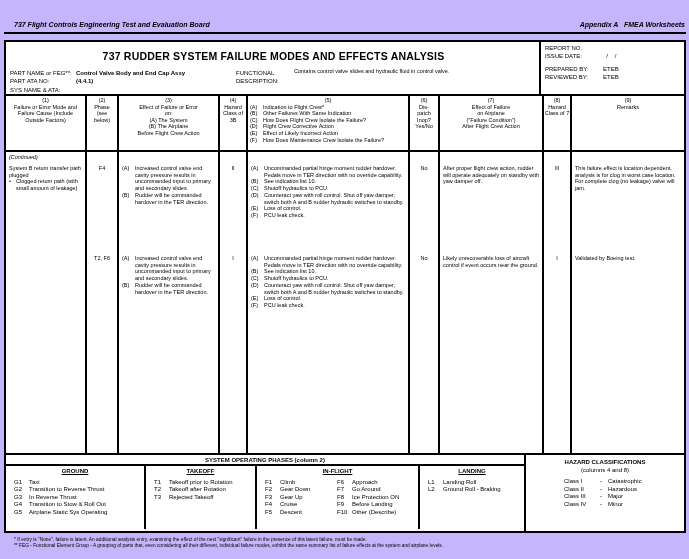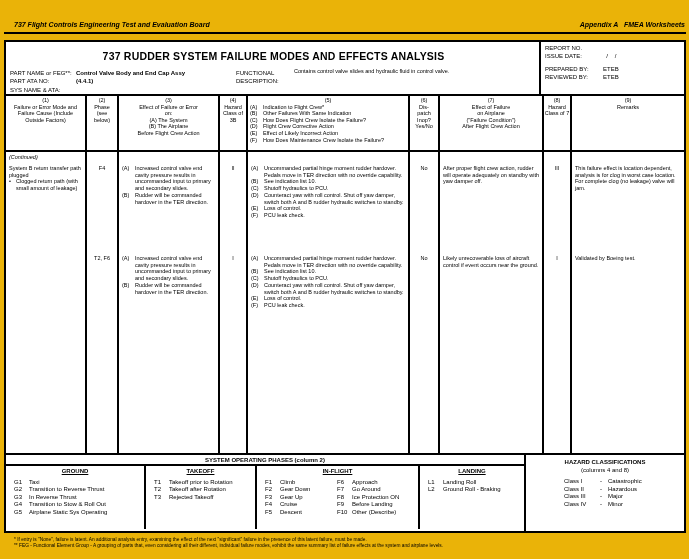"737 RUDDER SYSTEM FAILURE MODES" .page { background: #eab308 -> #c4b5fd }
